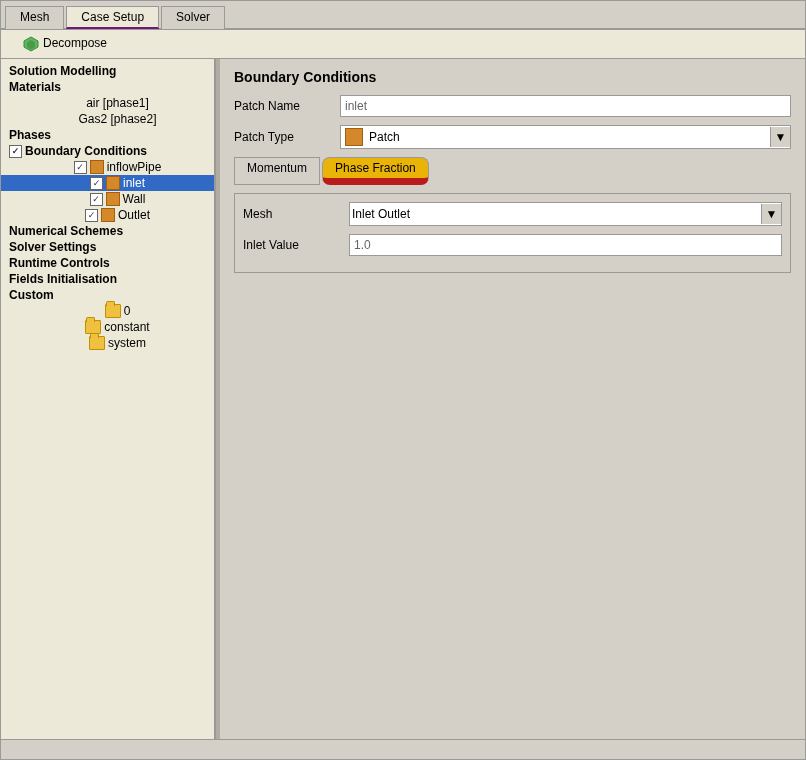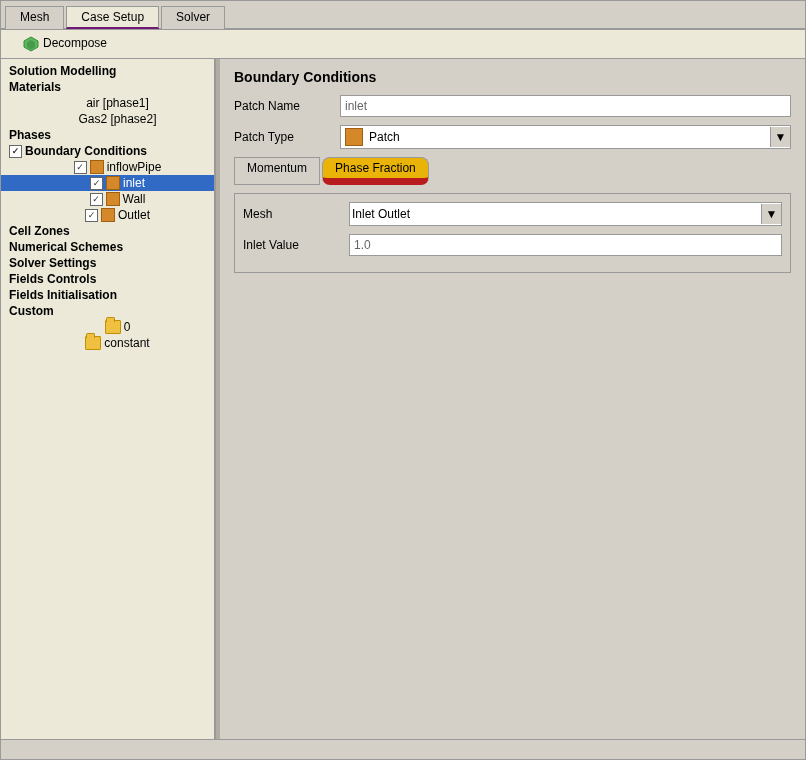"Cell Zones" div.tree-item { html: <div> <span>Cell Zones</span> </div> -> none }
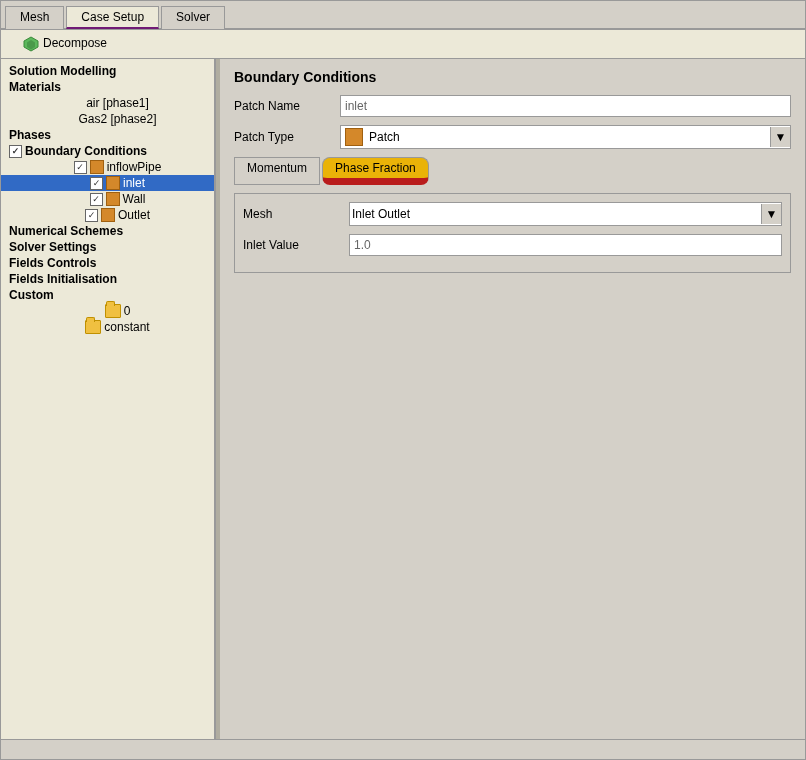"Fields Controls" span { text: Fields -> Runtime }
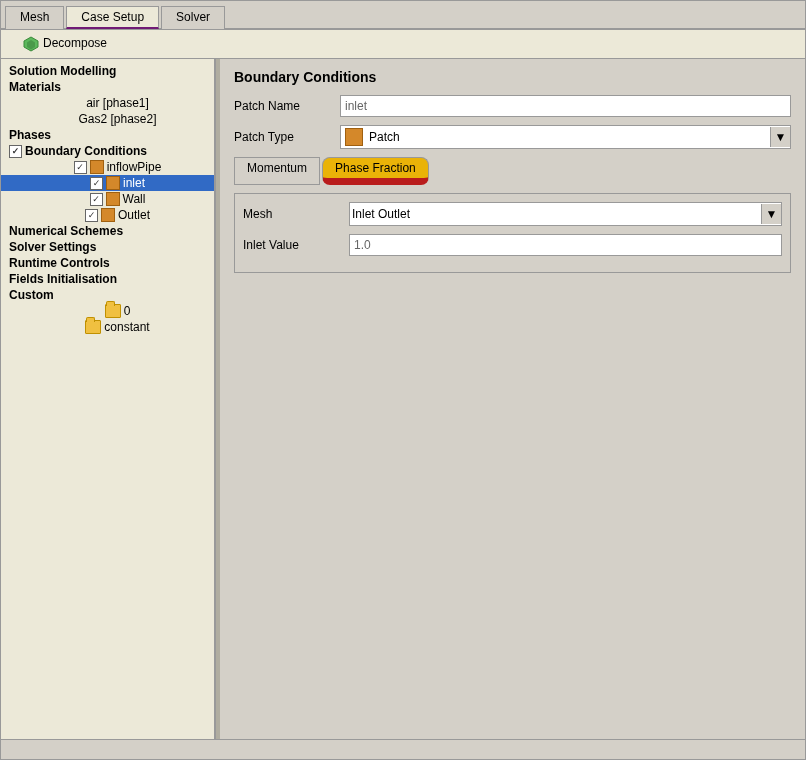"system" div.tree-item { html: none -> <div> <div></div> <span>system</span> </div> }
